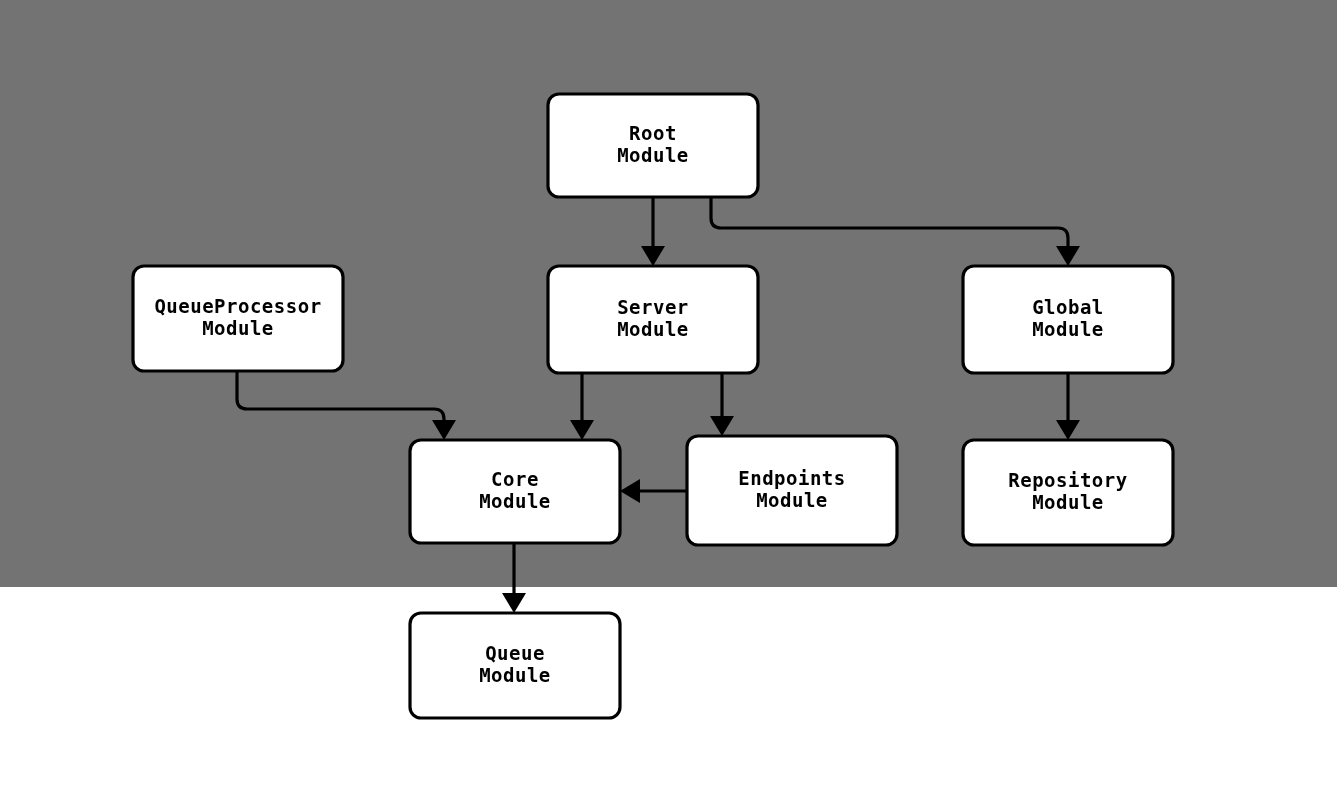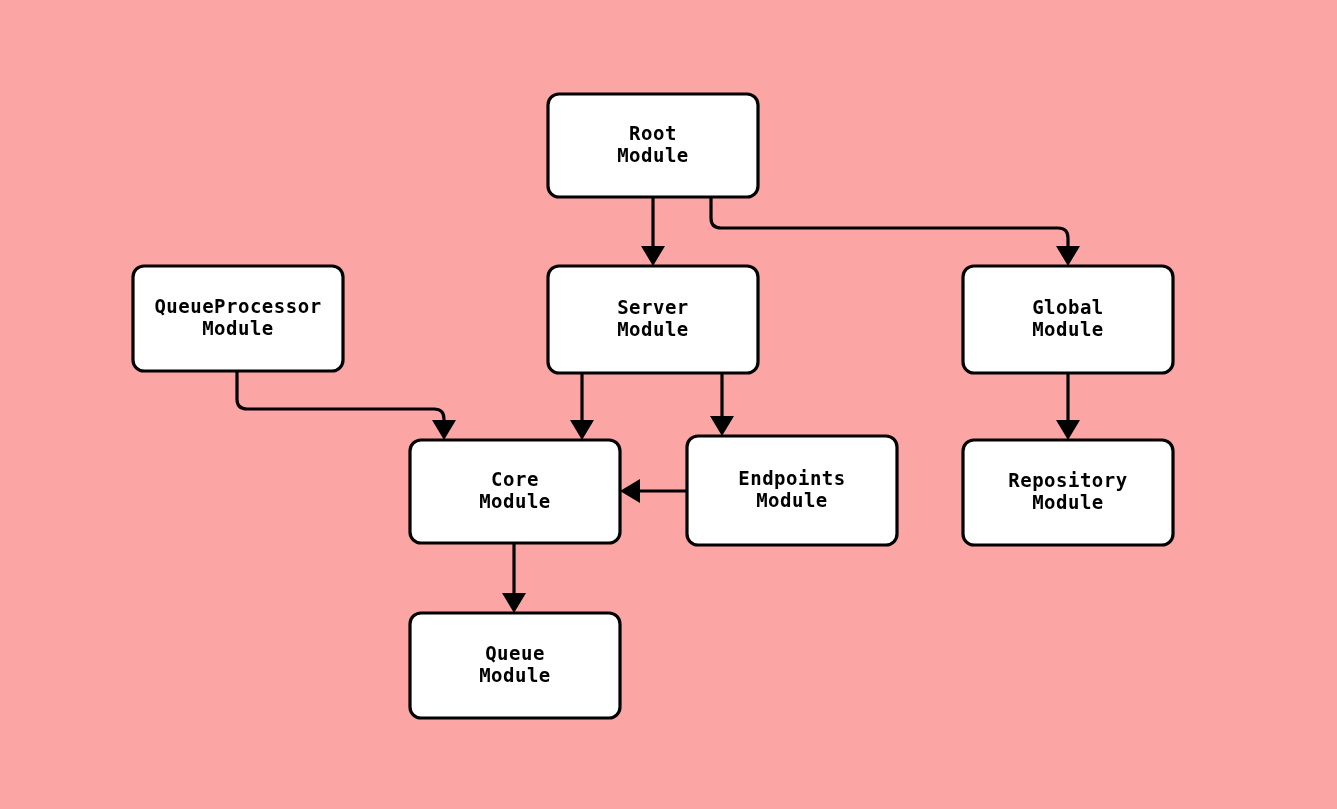"Root" #diagram-root { background: #fca5a5 -> #737373; height: 809px -> 587px }
